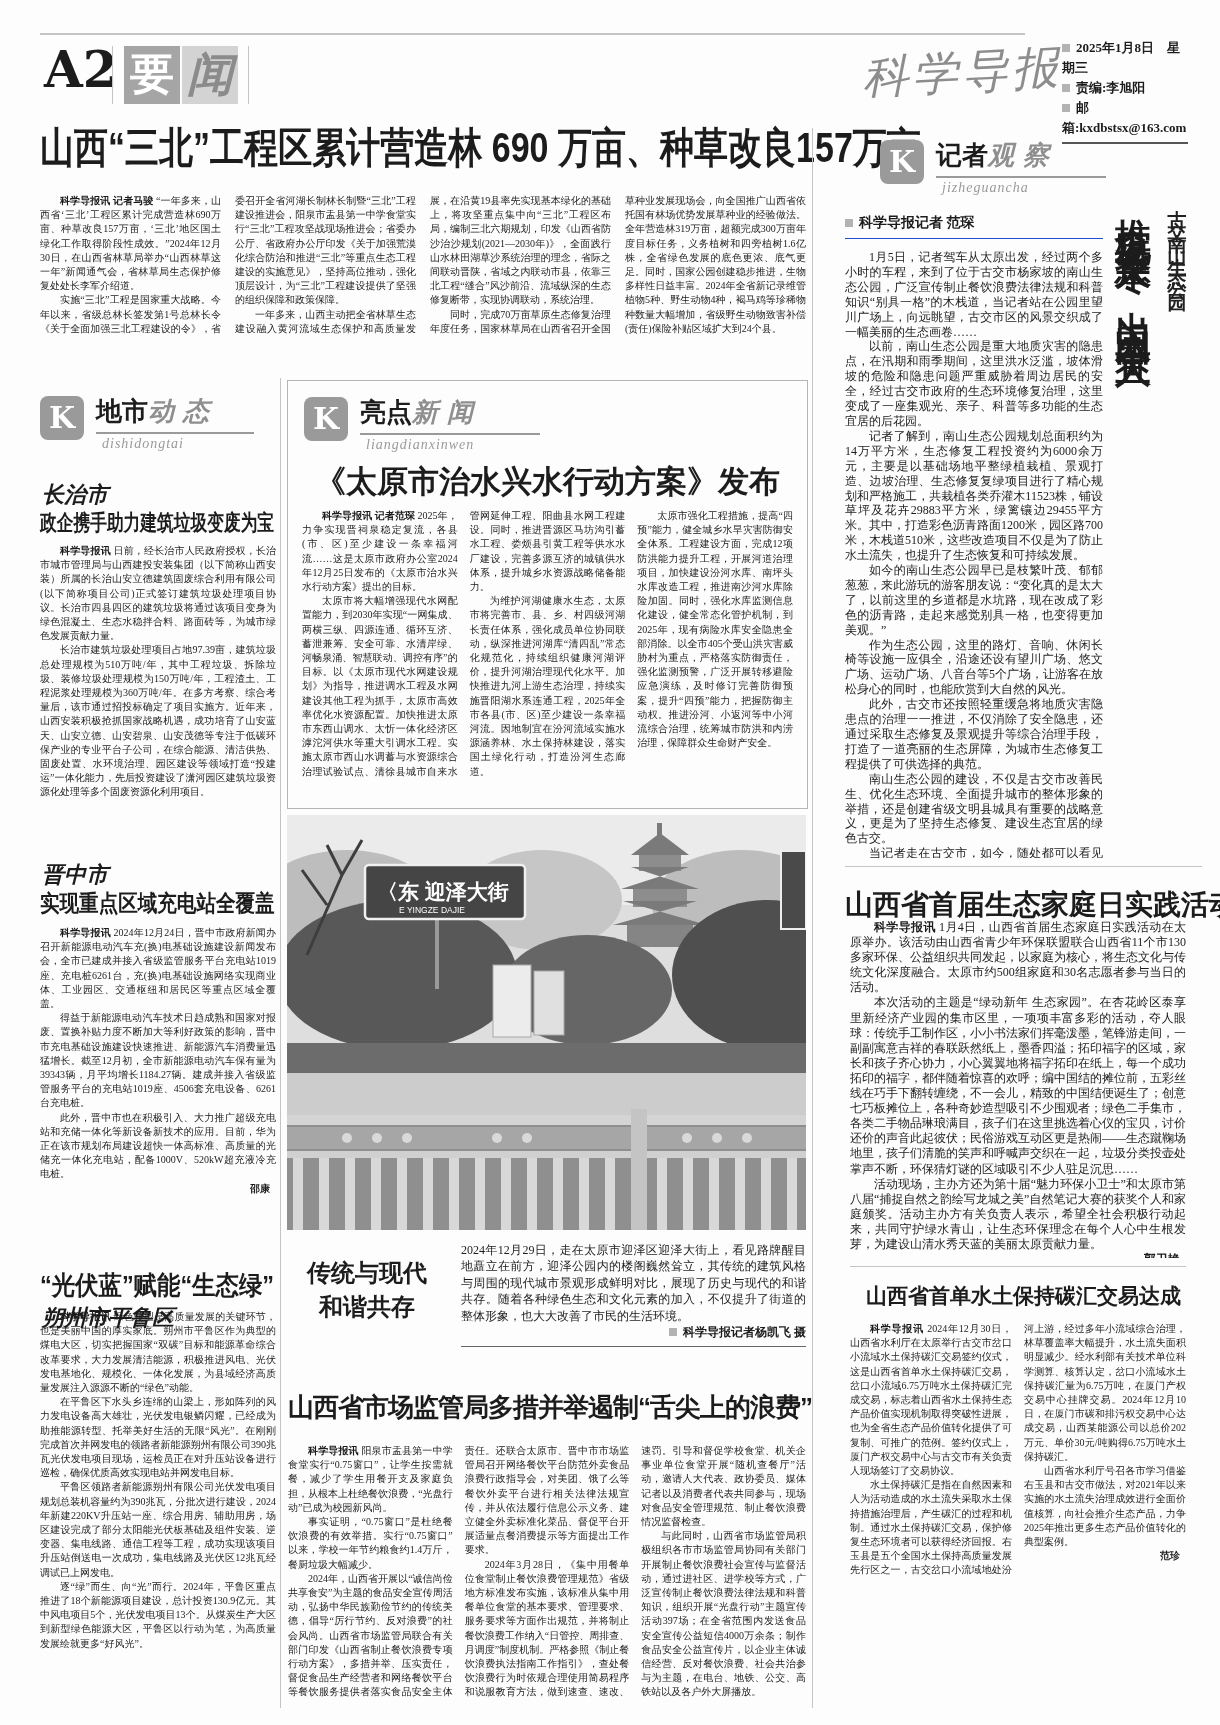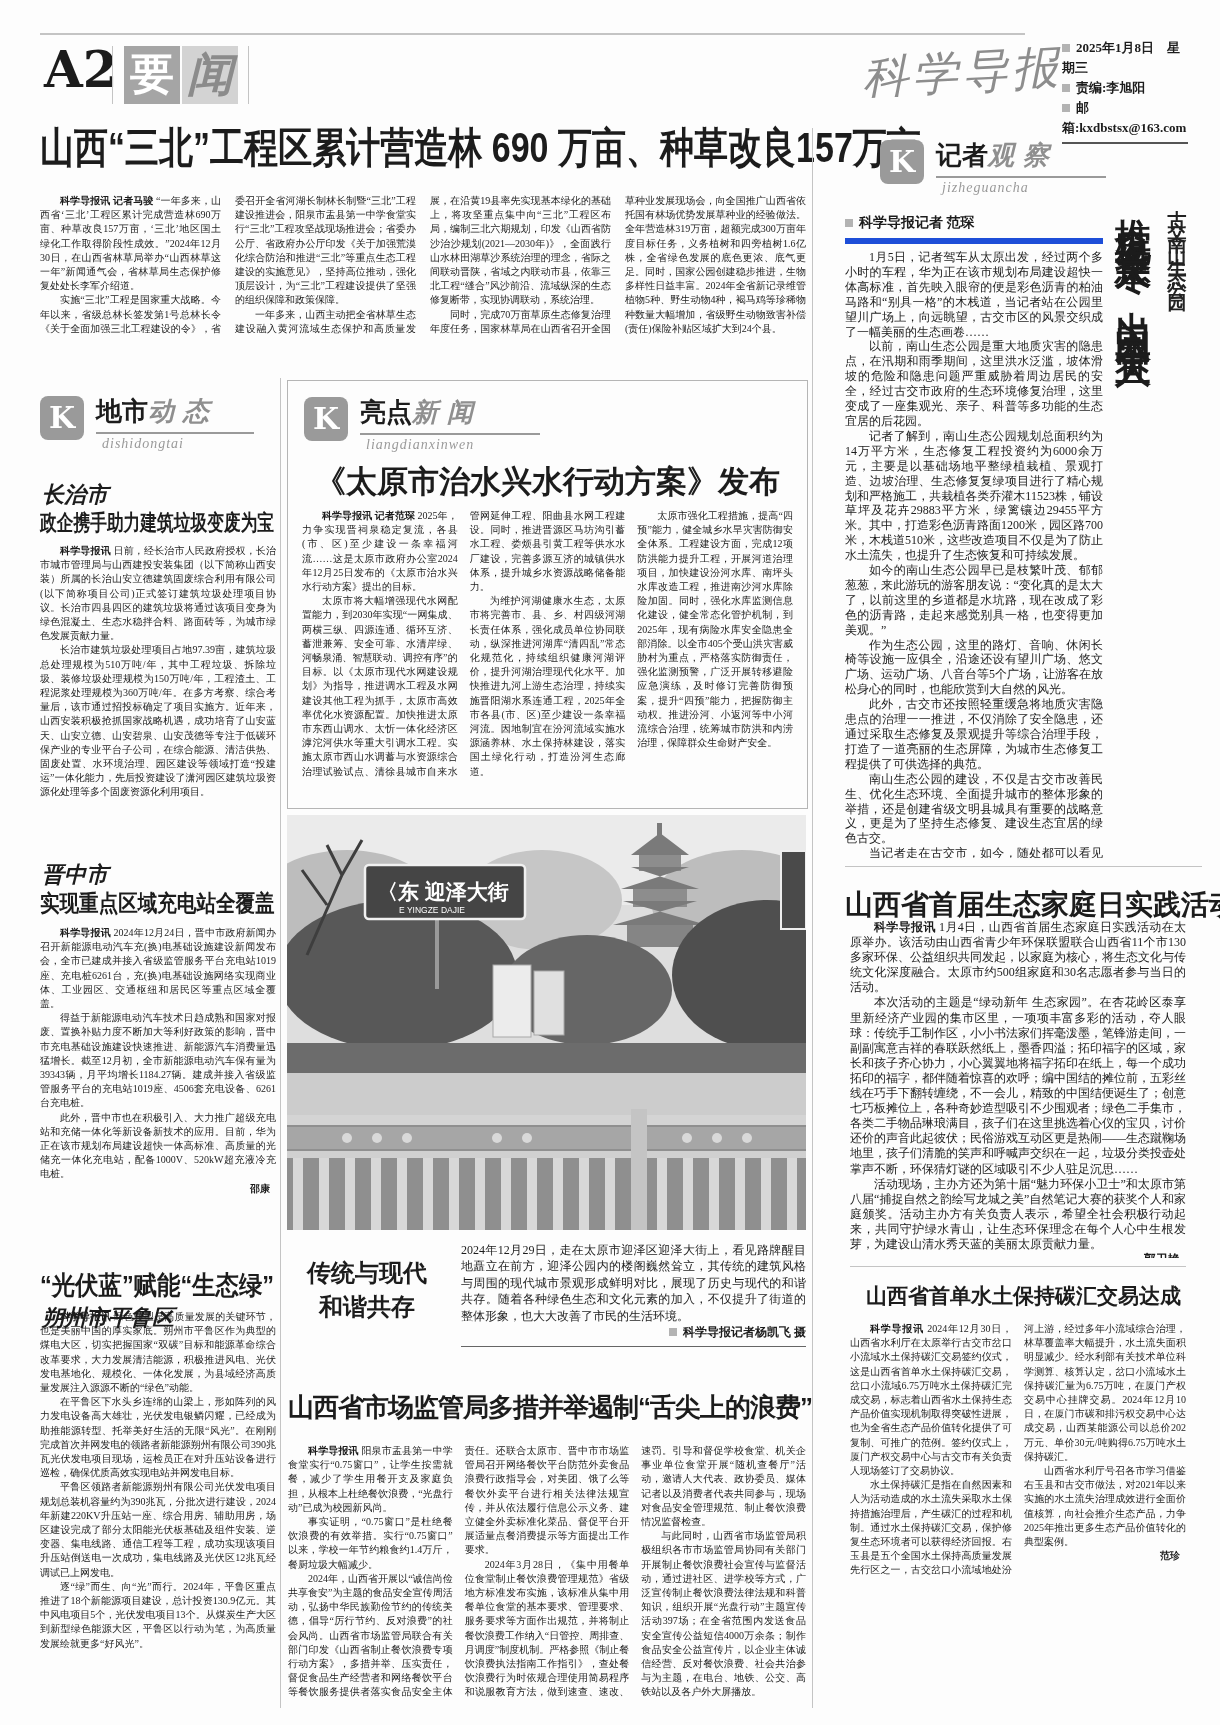"科学导报记者 范琛" .byline { border-bottom: 6px solid #1d4ed8 -> 1px solid #1d4ed8 }
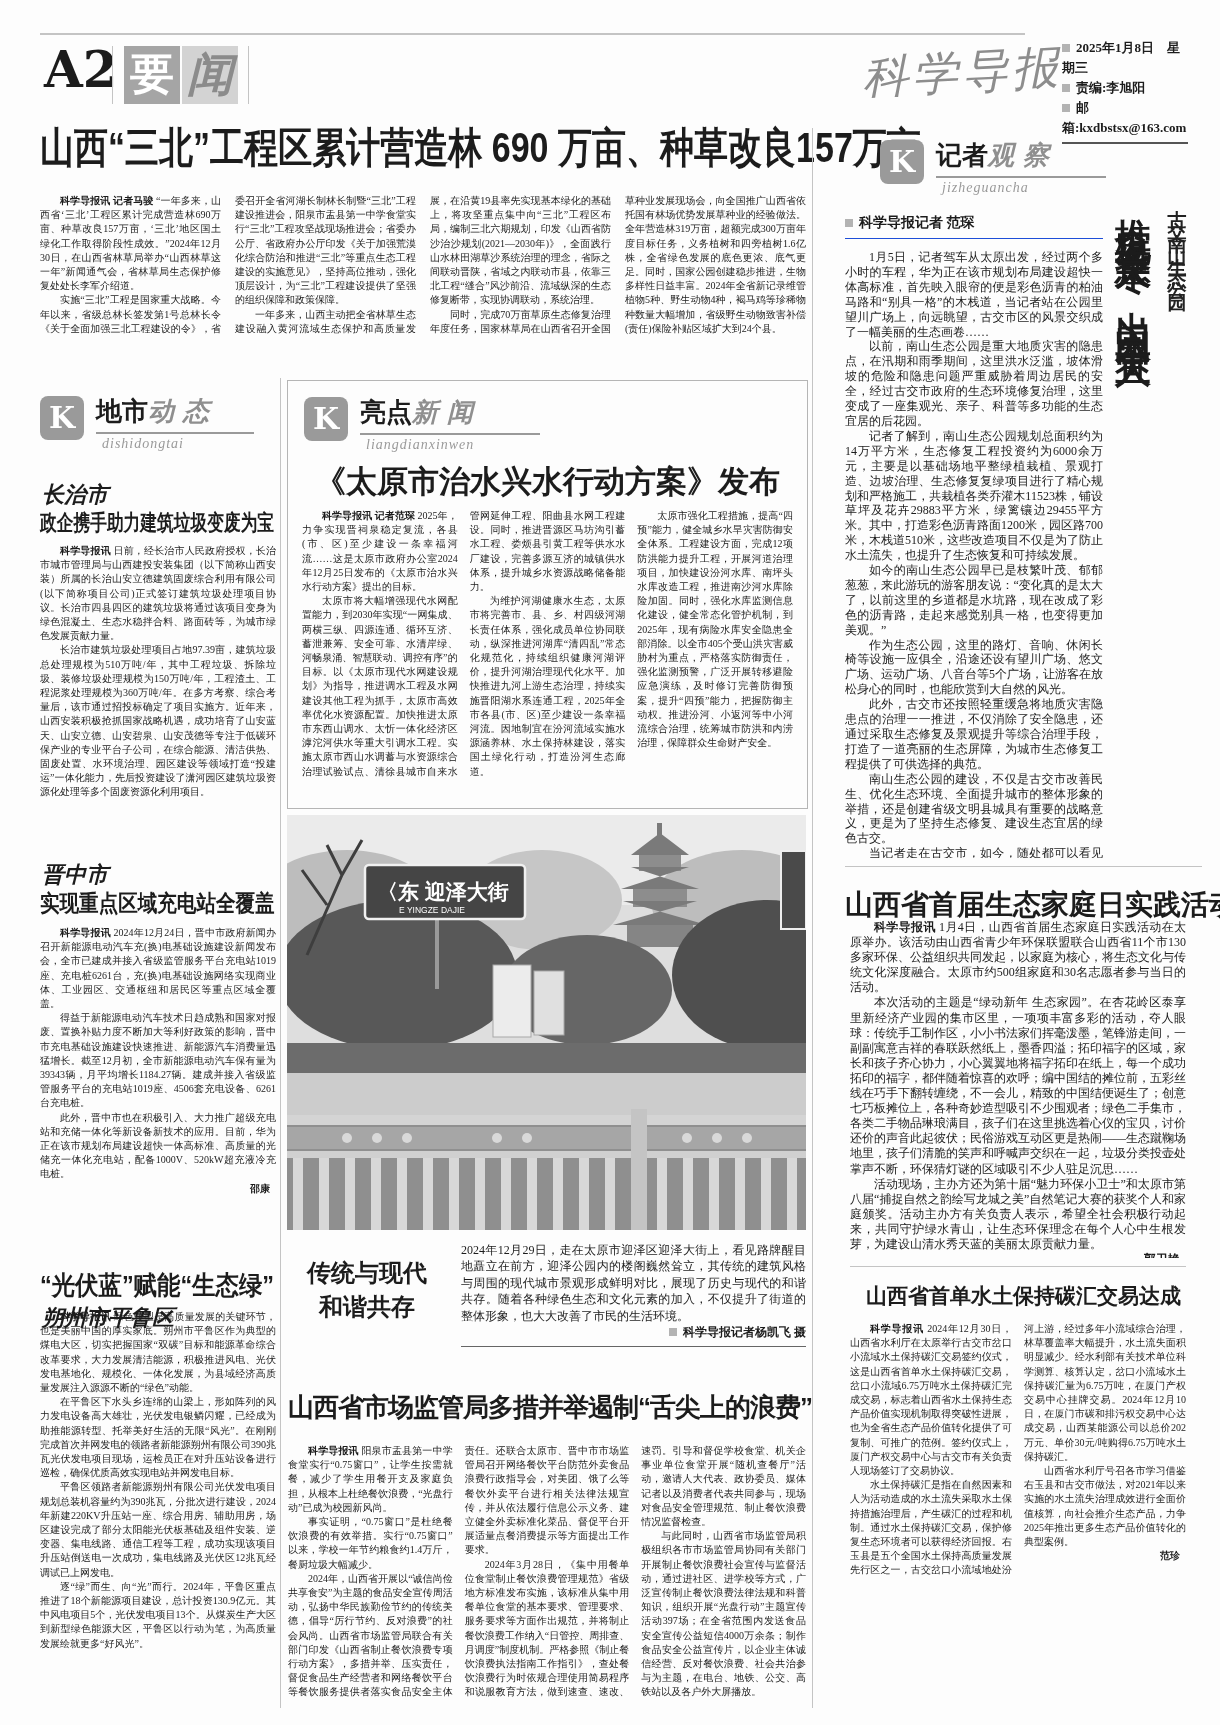"1月5日，记者驾车从太原出发，经过两个多小时的车程，华为正在该市规划布局建设超快" p.para { text: 华为正在该市规划布局建设超快一体高标准，首先映入眼帘的便是彩色沥青的柏油马路和 -> 来到了位于古交市杨家坡的南山生态公园，广泛宣传制止餐饮浪费法律法规和科普知识 }
